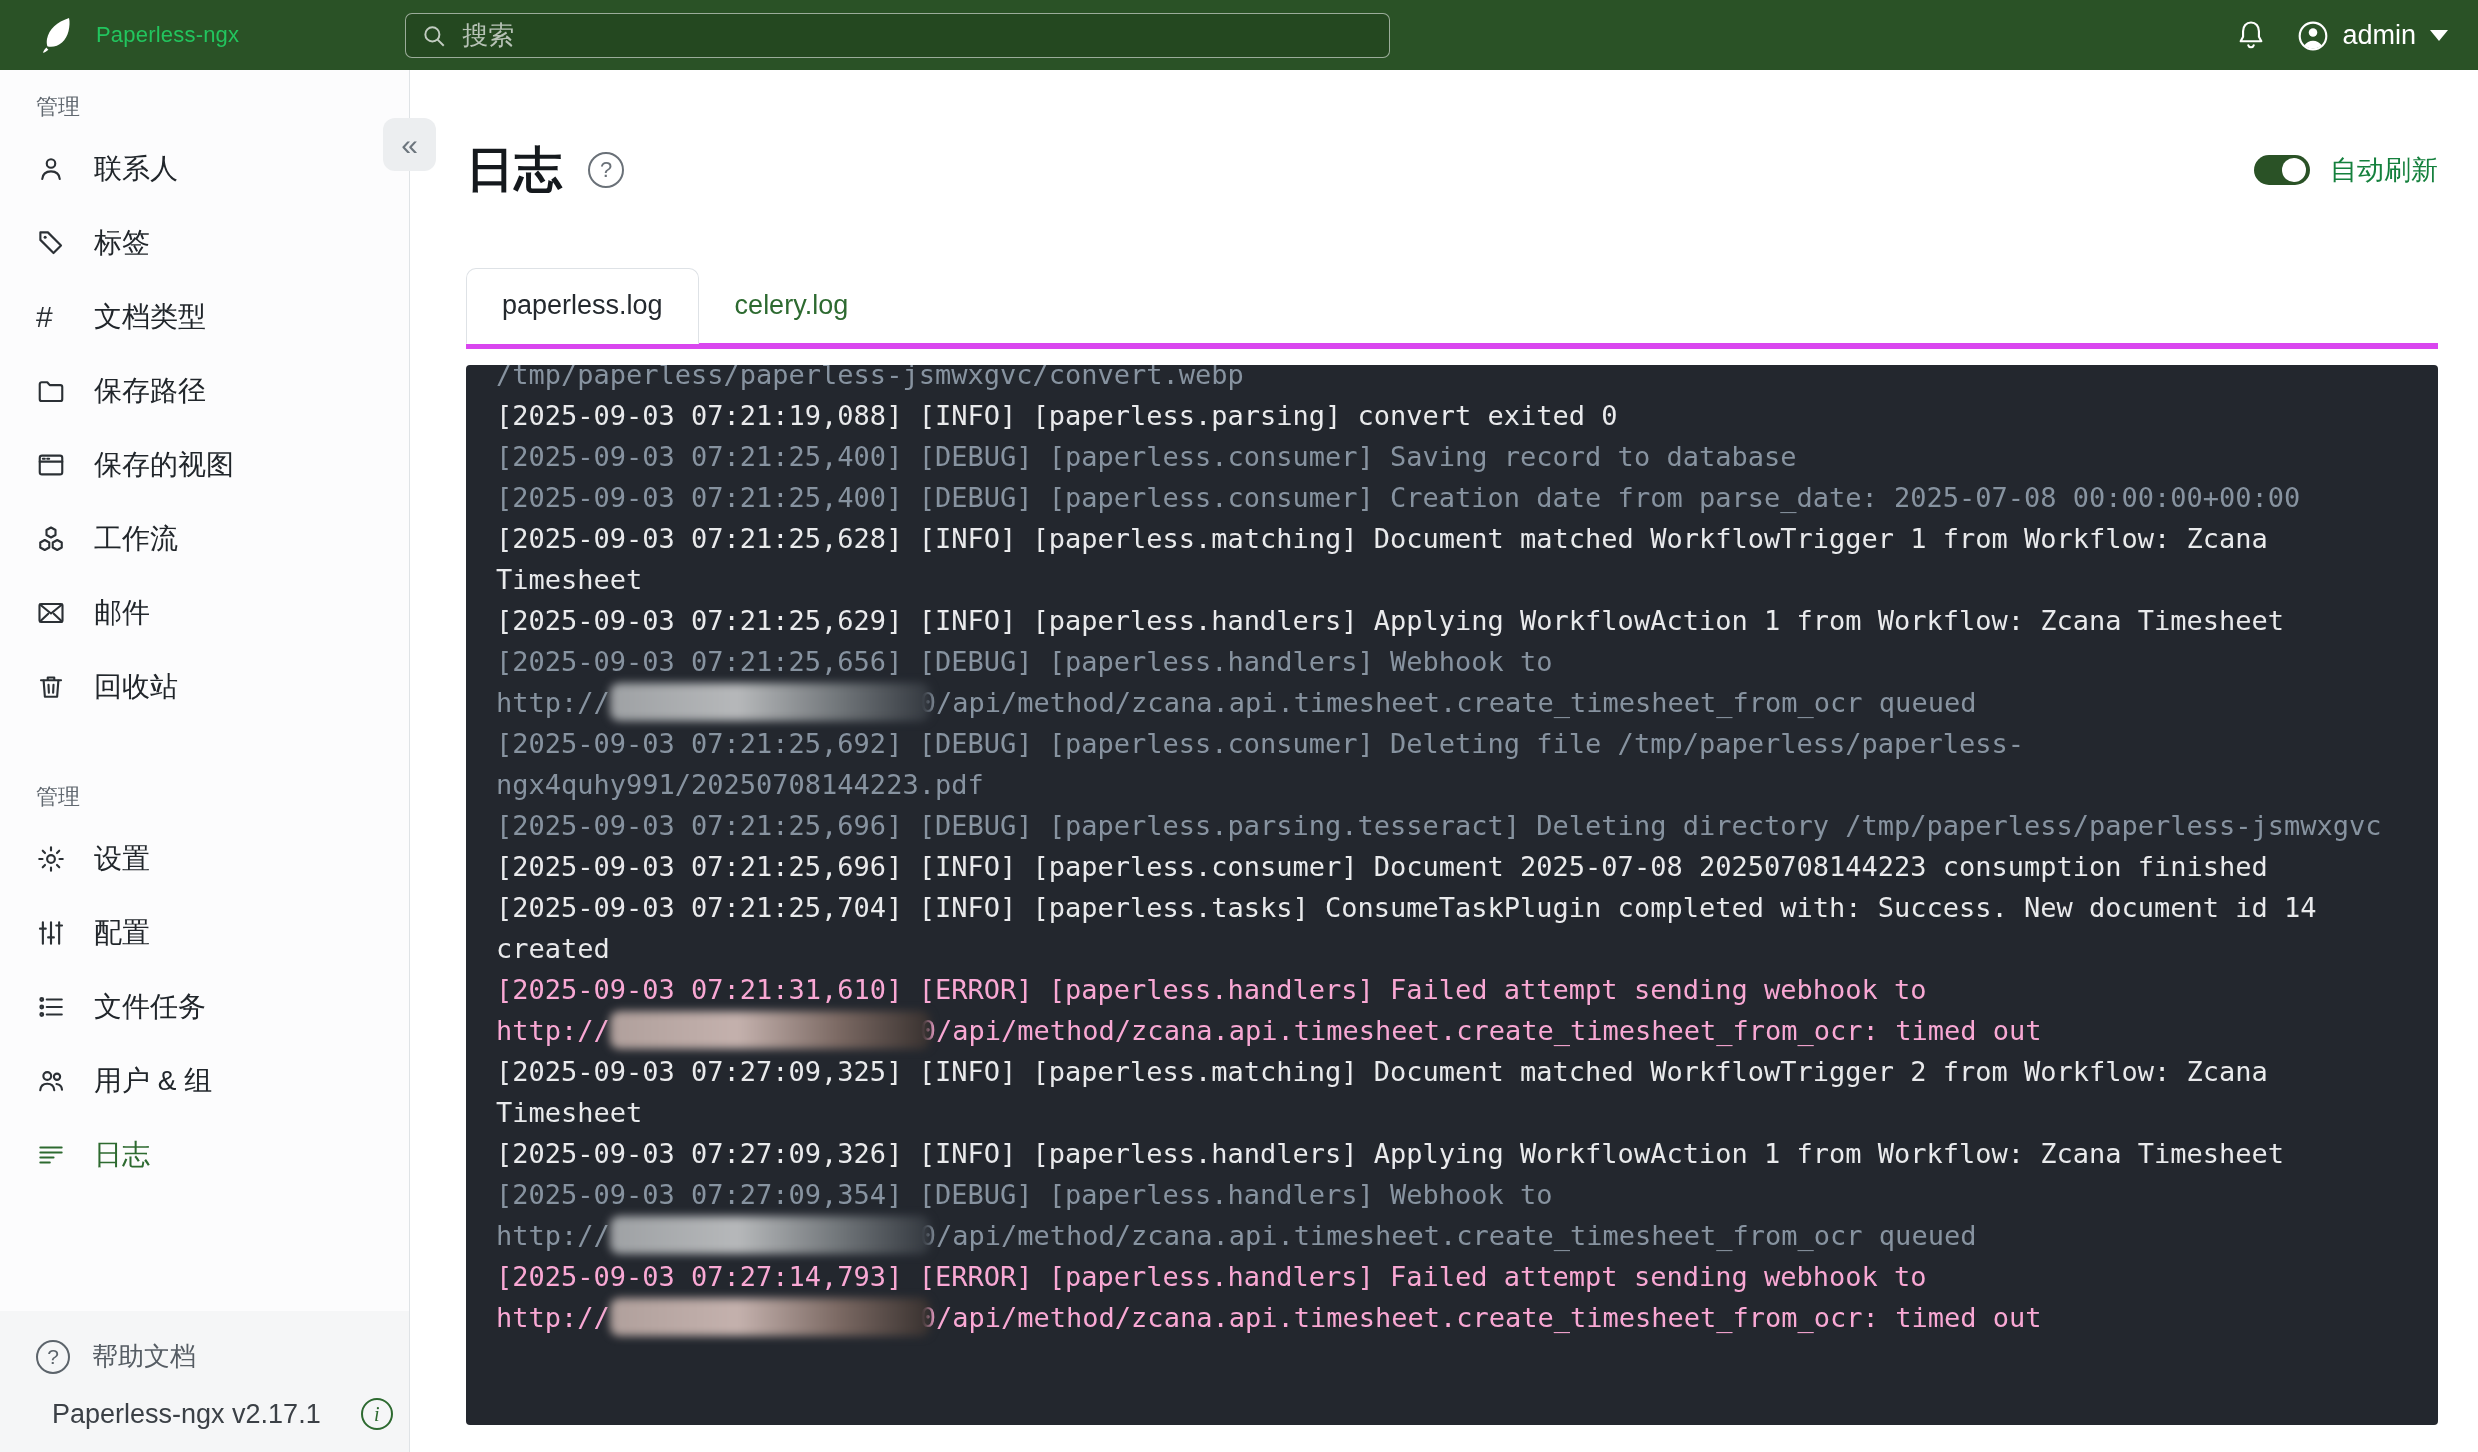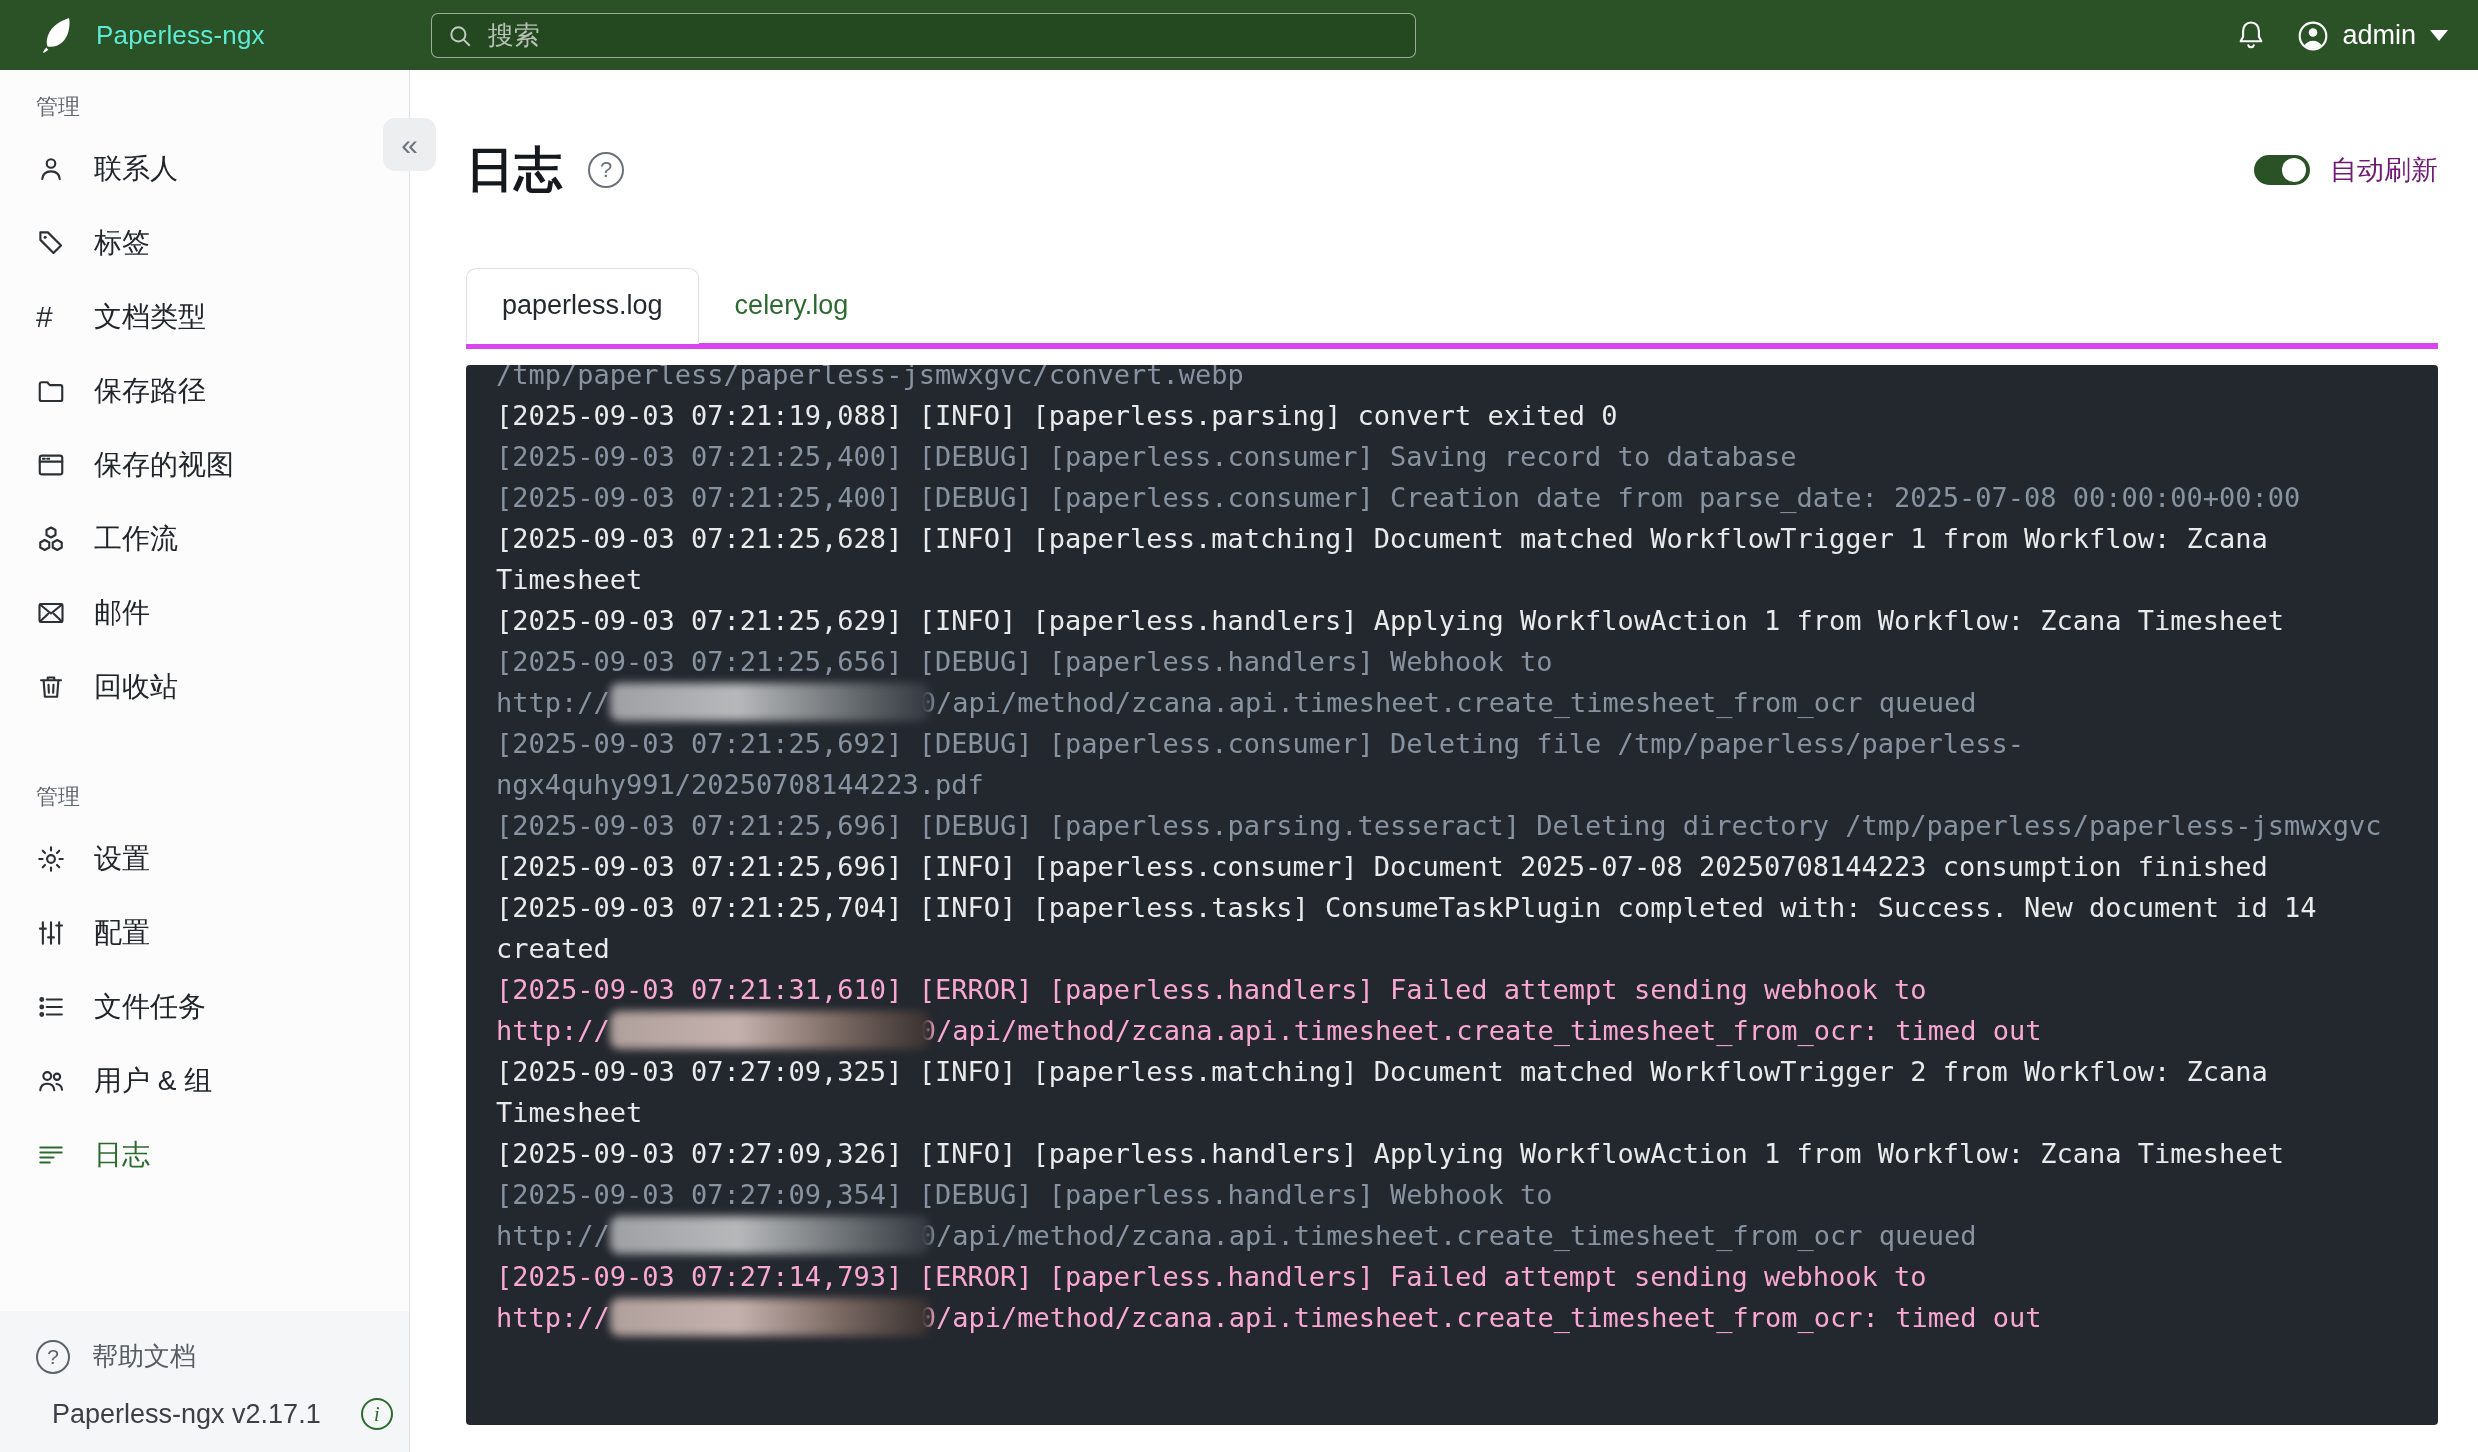"Paperless-ngx" .brand-title { color: #5eead4 -> #22c55e; font-size: 26px -> 22px }
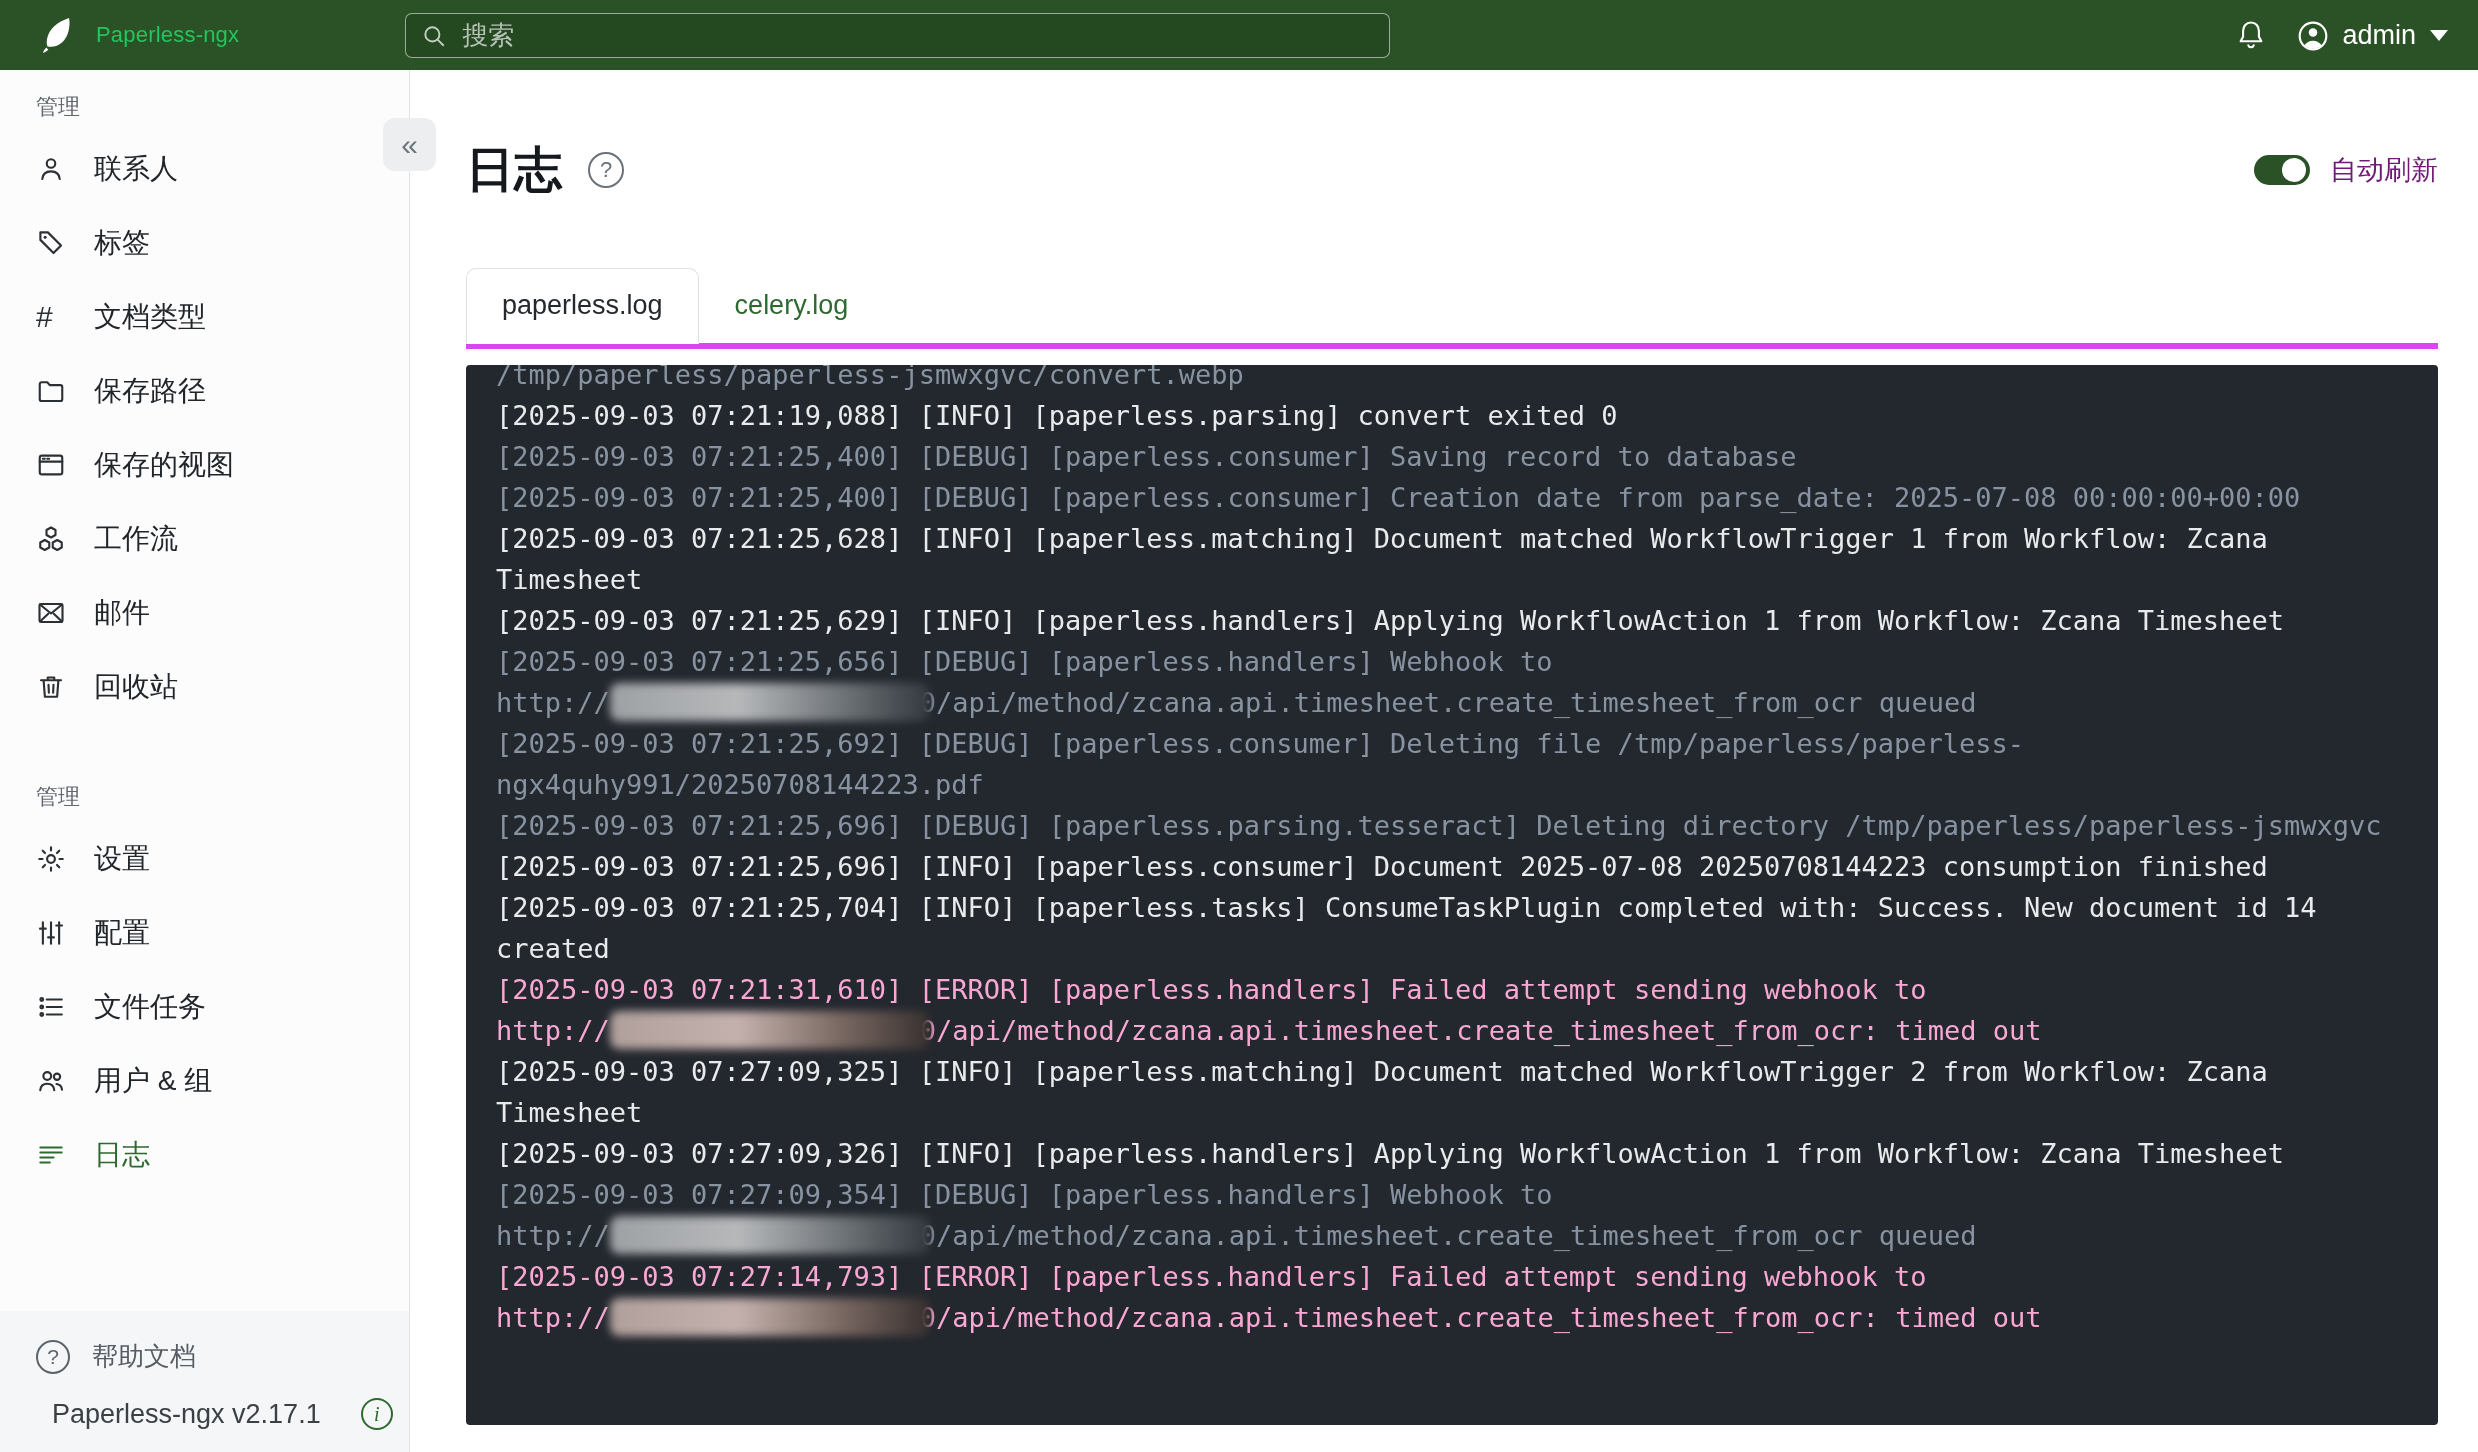"自动刷新" .autorefresh-label { color: #701a75 -> #15803d }
